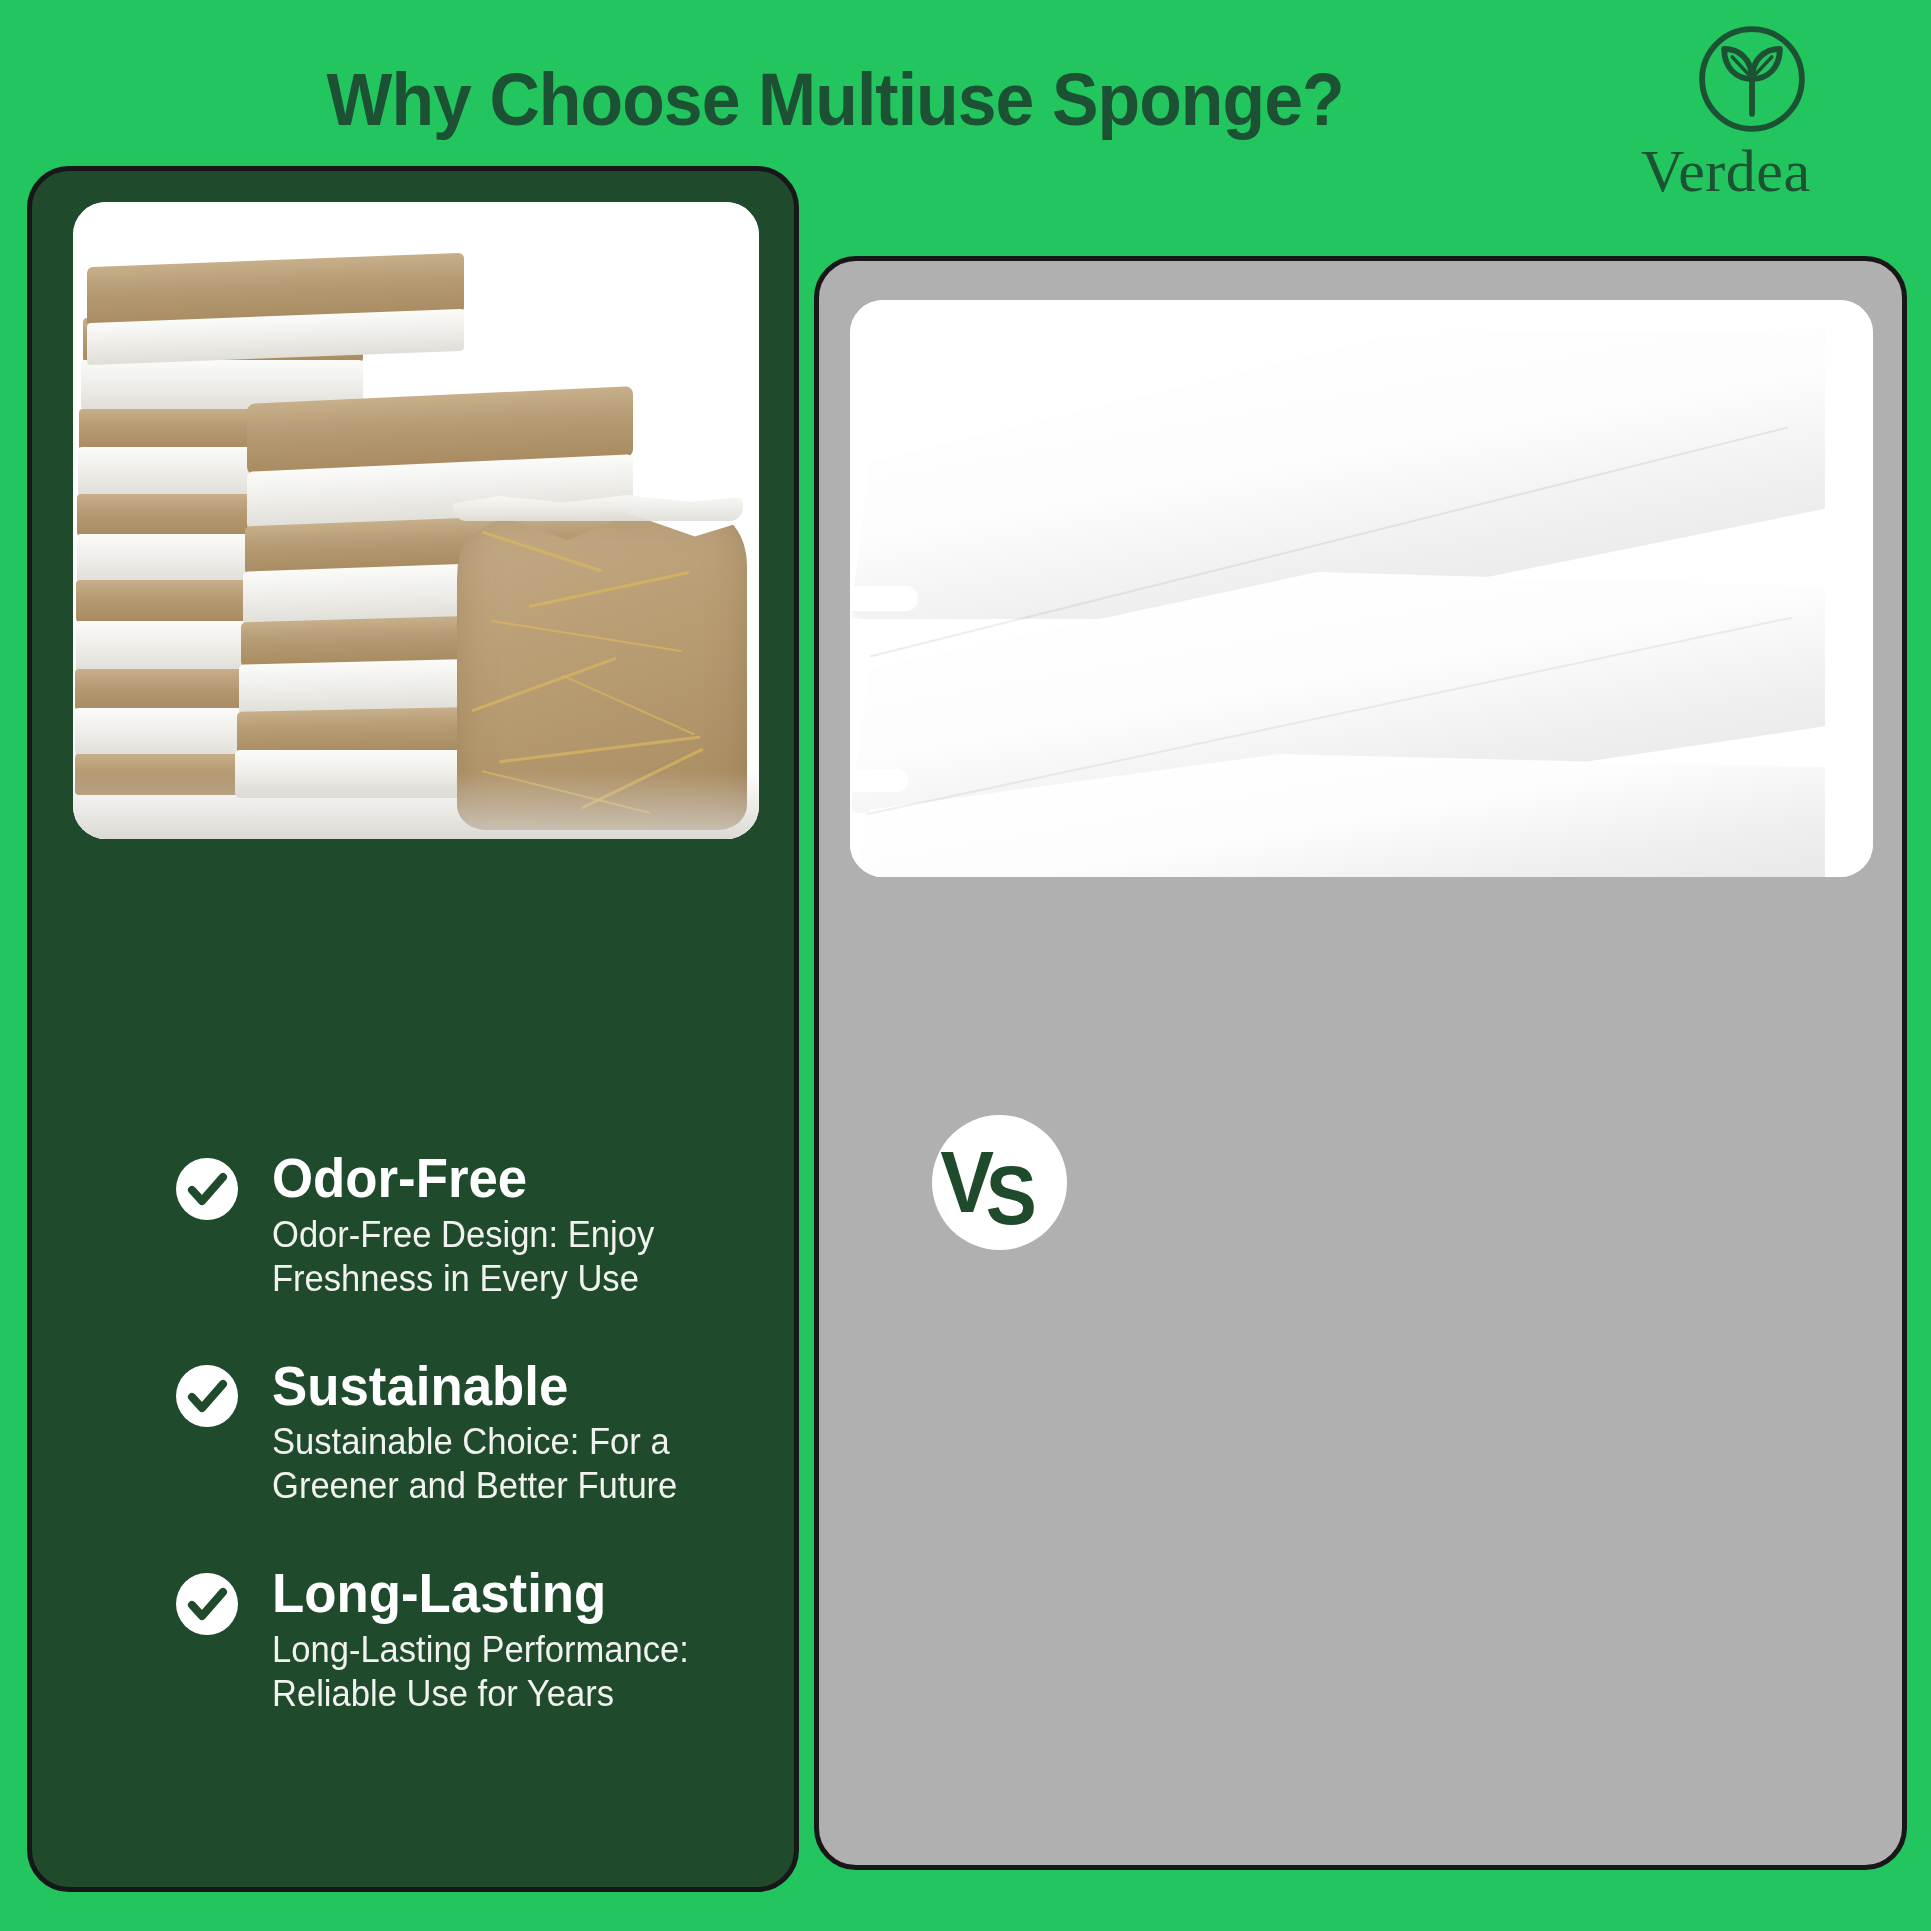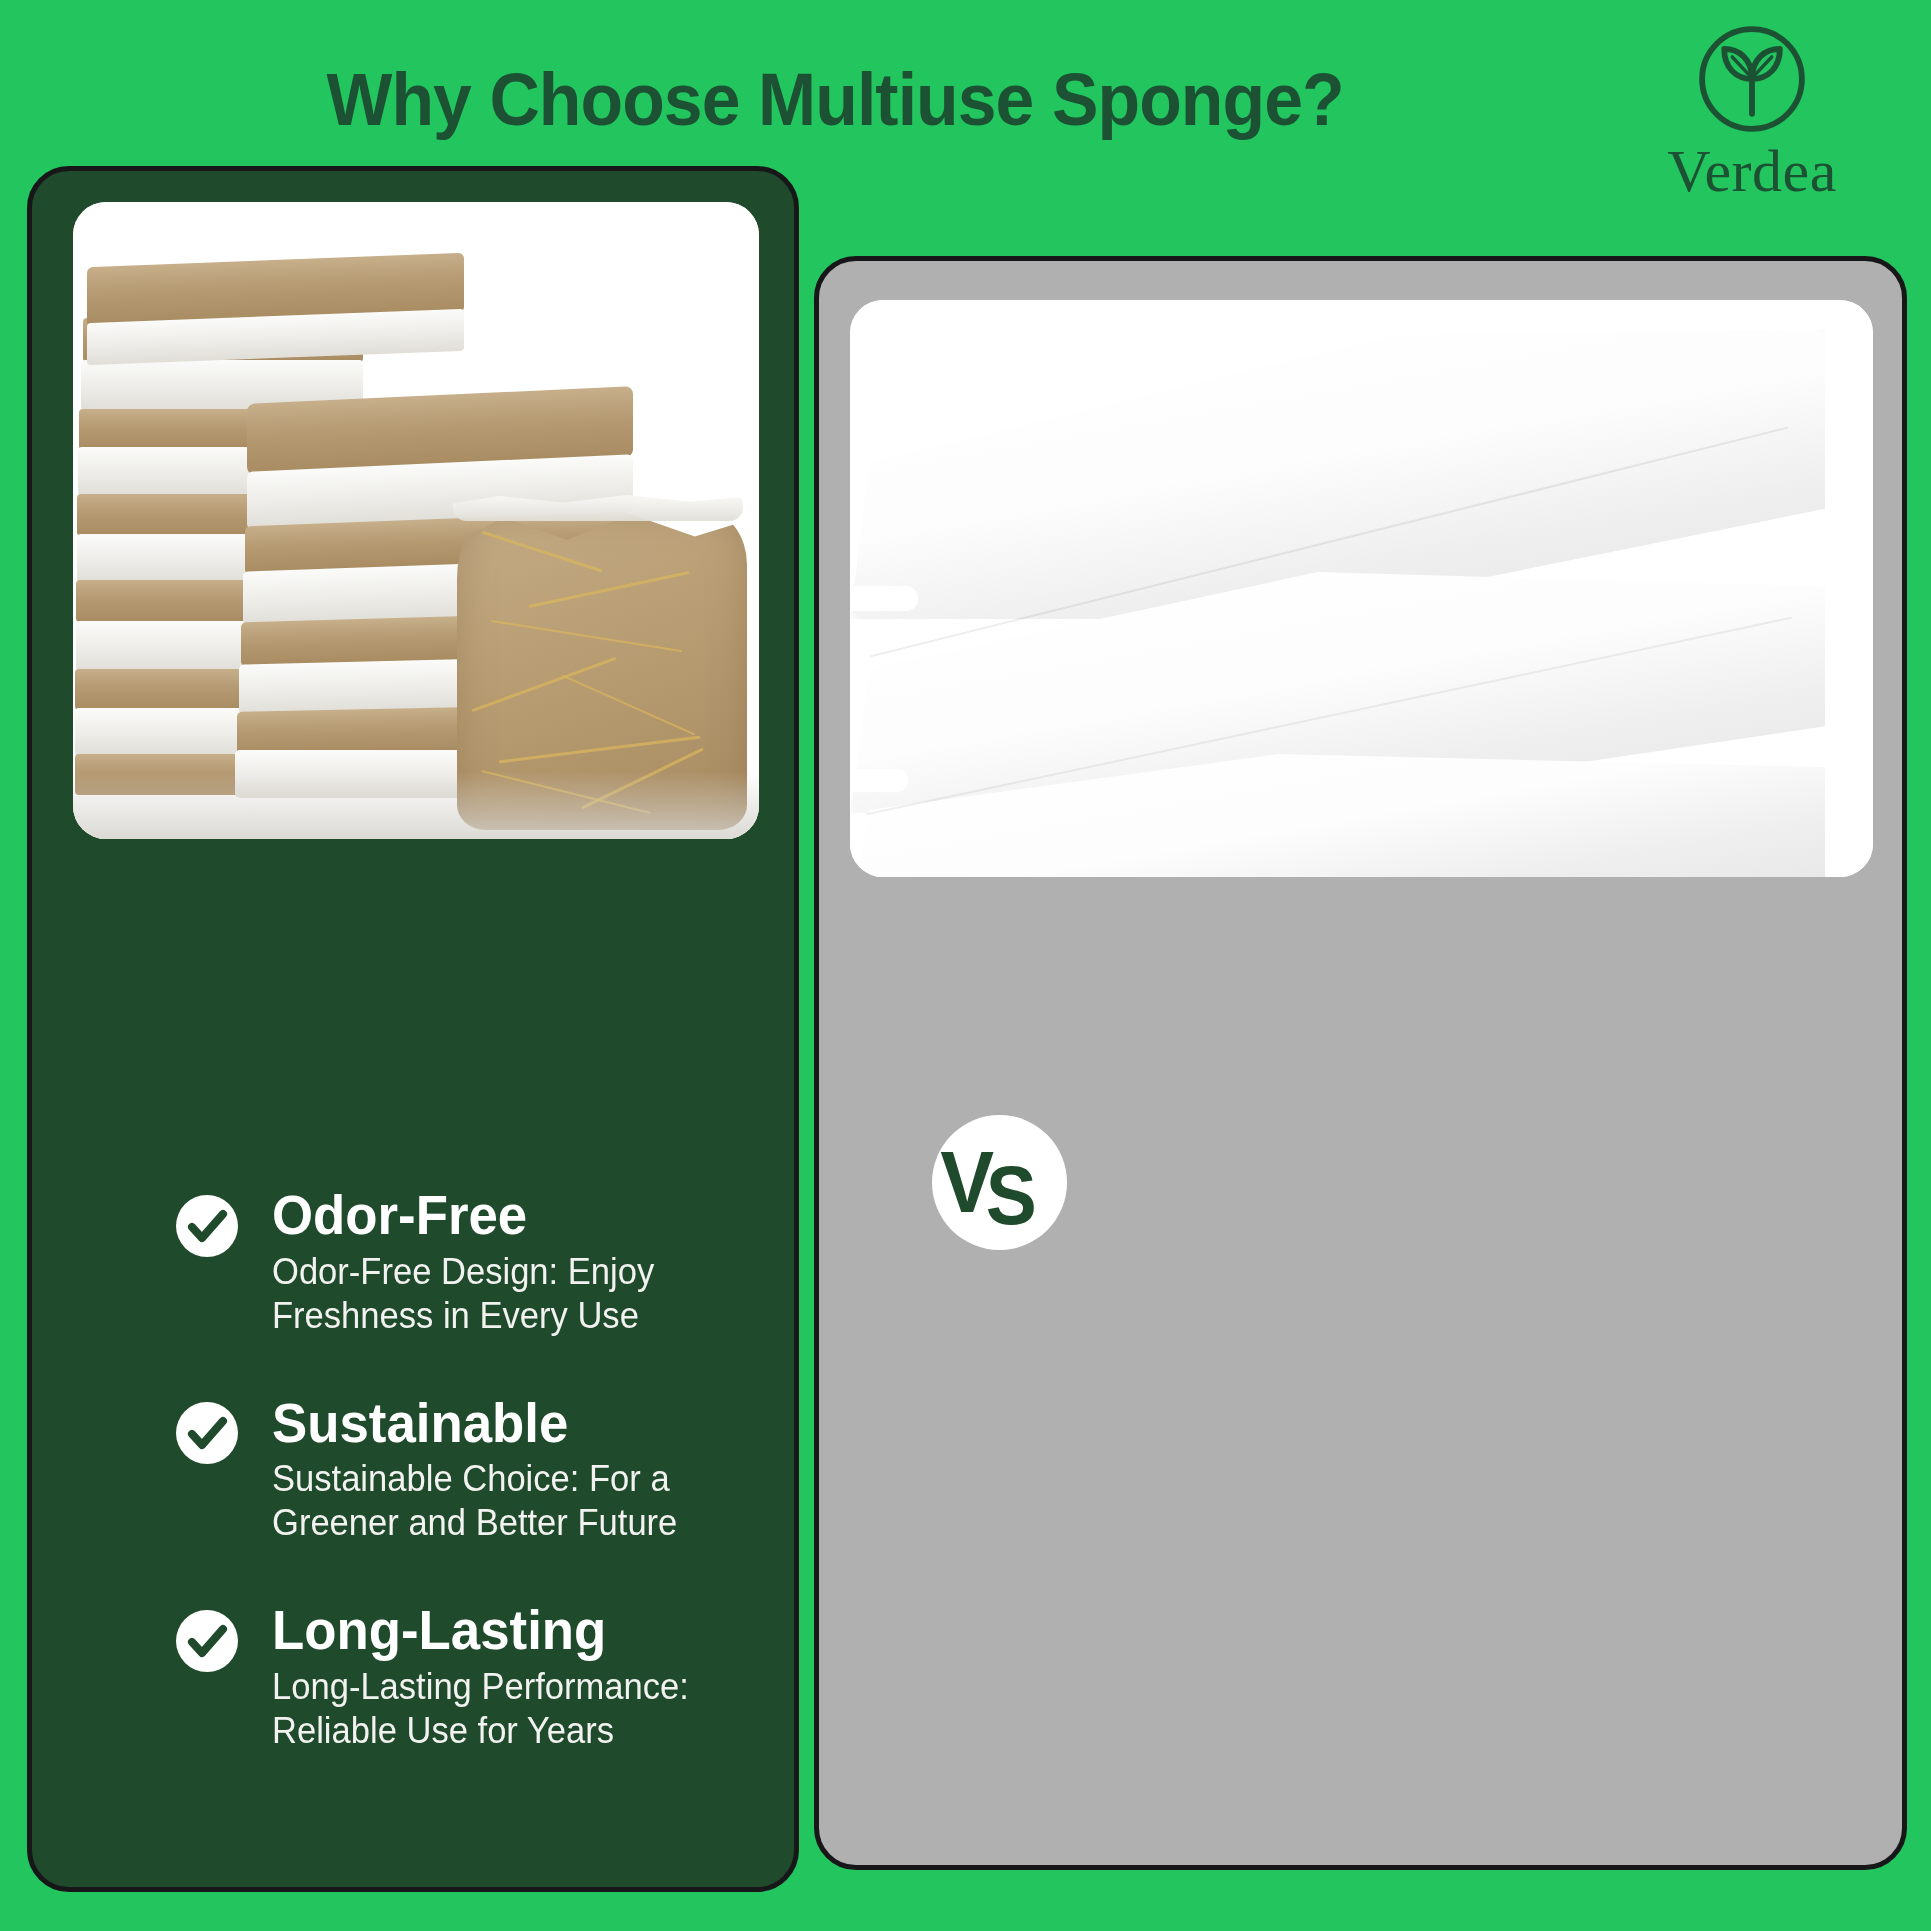"Verdea" .logo { text-align: center -> none }
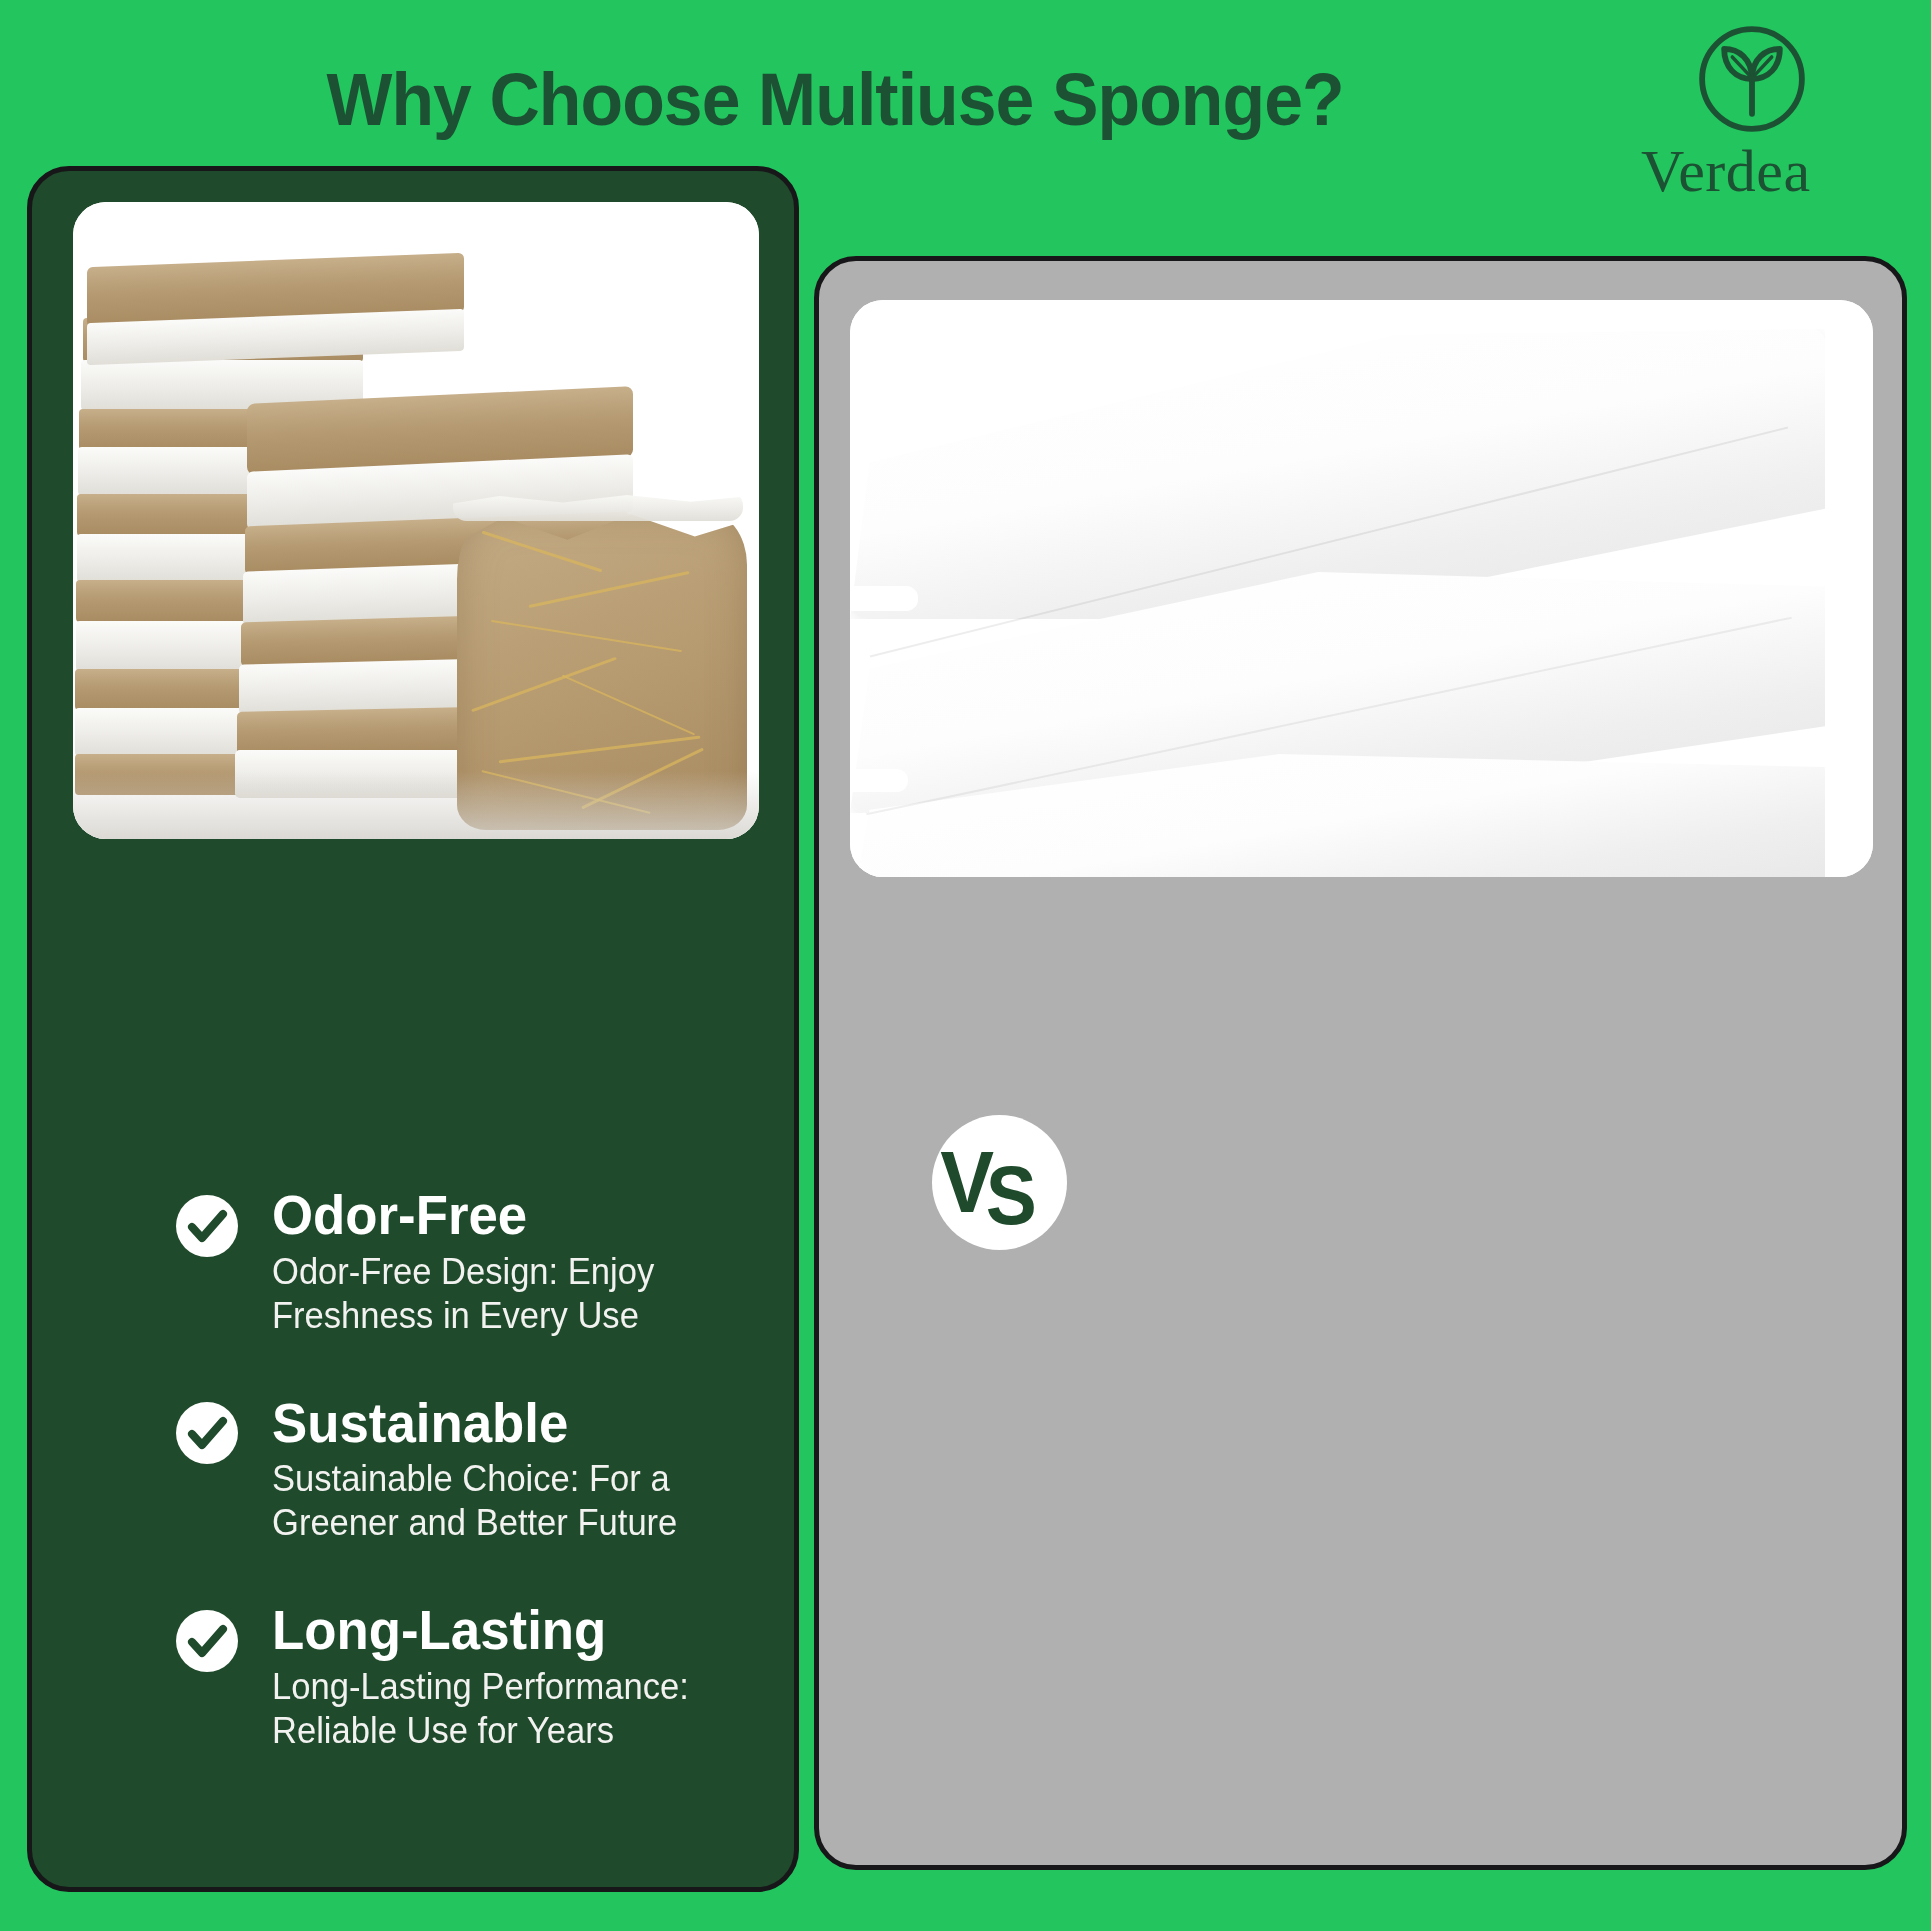"Odor-Free" .feat { margin-top: 37px -> none }
